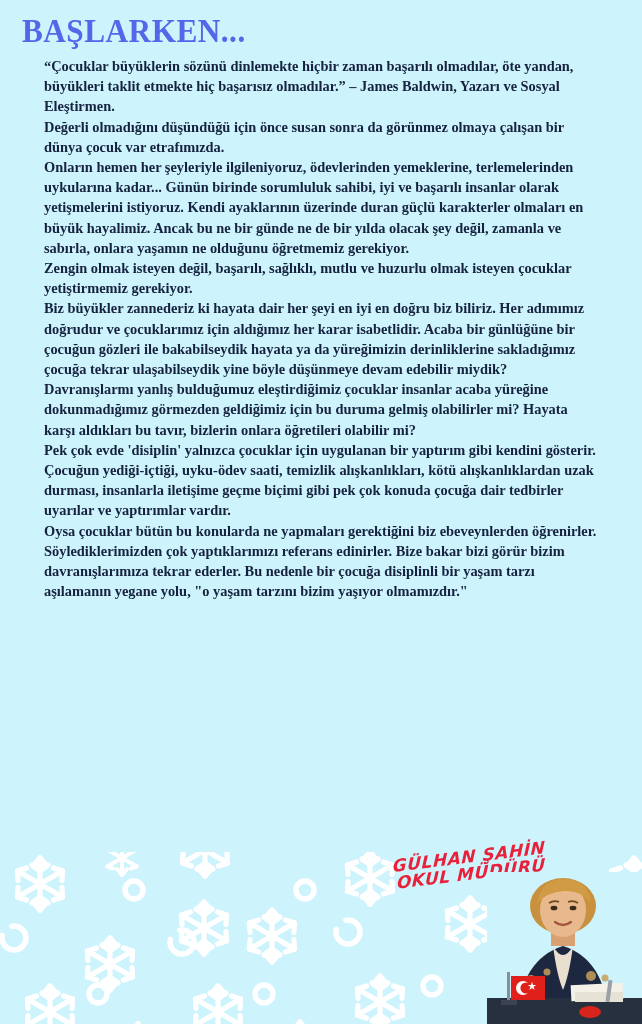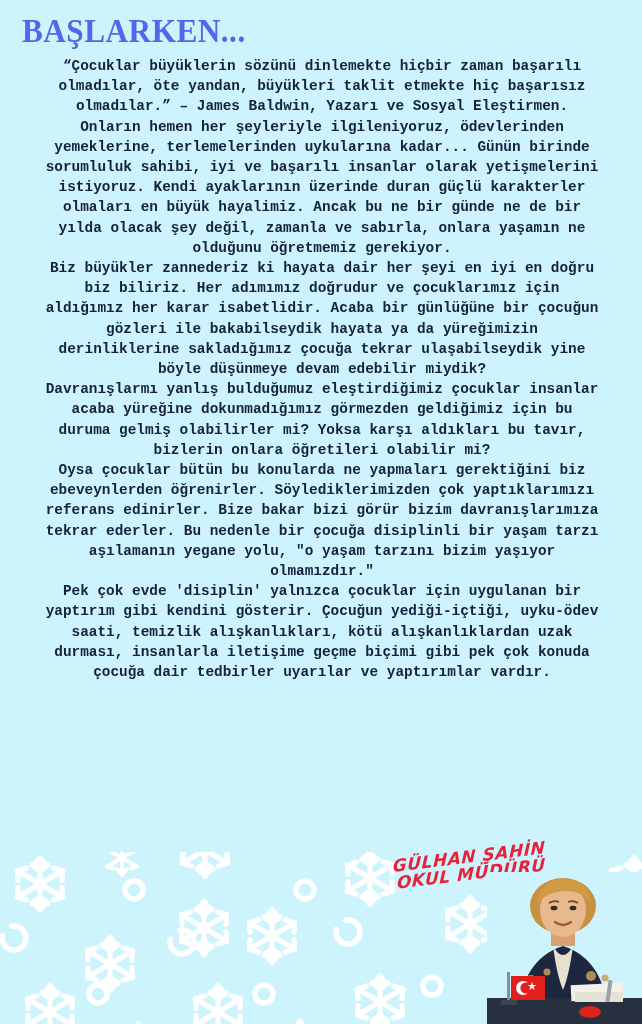"“Çocuklar büyüklerin sözünü dinlemekte" .body-text { font-family: Liberation Mono, monospace -> Liberation Serif, serif; text-align: center -> left }
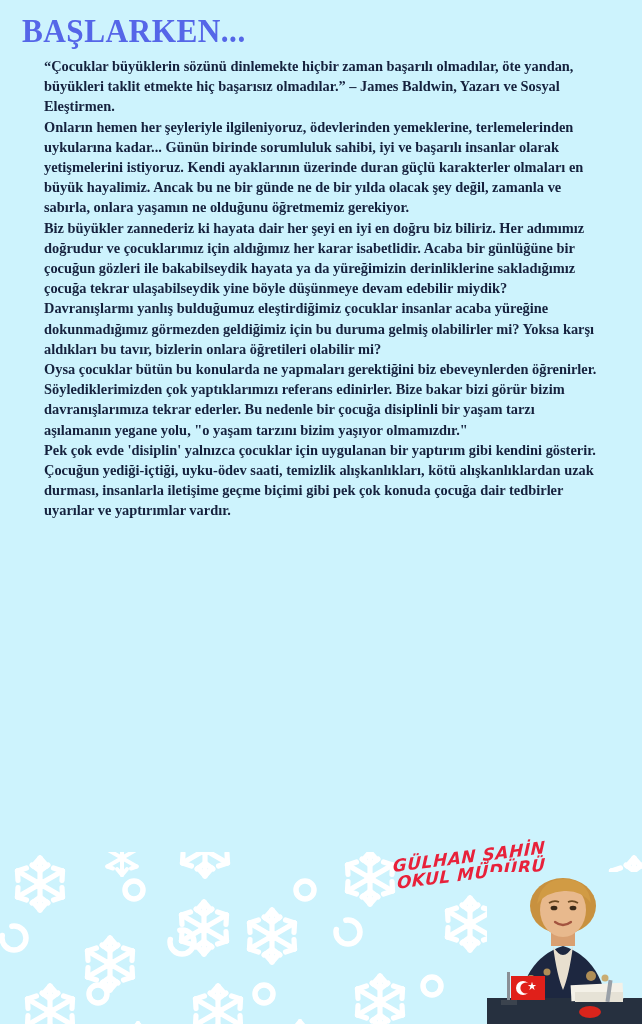"Değerli olmadığını düşündüğü için önce" p.para { html: none -> <p>Değerli olmadığını düşündüğü için önce susan sonra da görünmez olmaya çalışan bir dünya çocuk var etrafımızda.</p> }
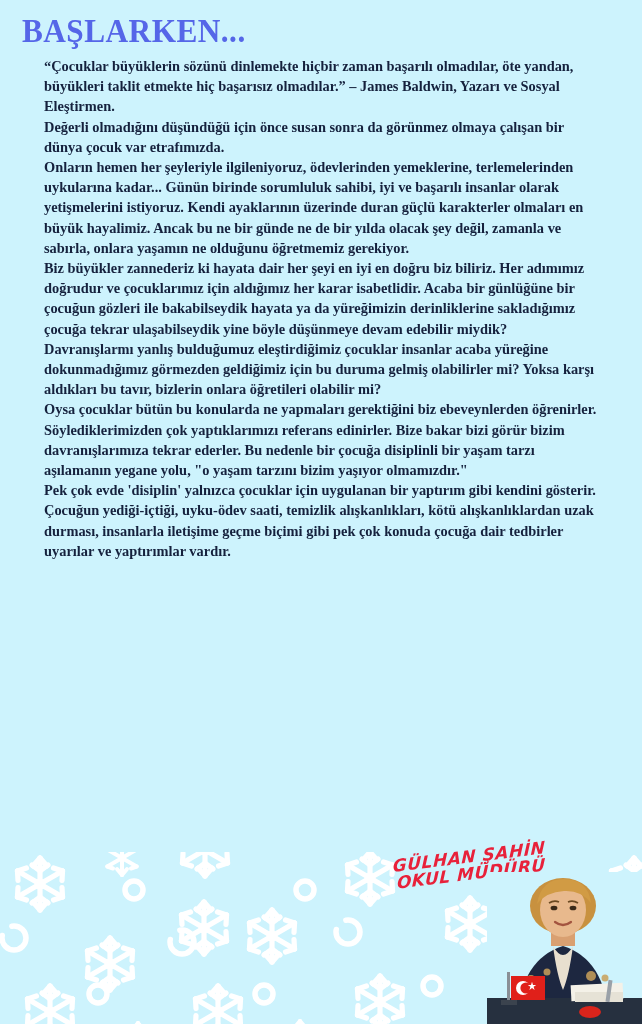"Zengin olmak isteyen değil, başarılı," p.para { html: none -> <p>Zengin olmak isteyen değil, başarılı, sağlıklı, mutlu ve huzurlu olmak isteyen çocuklar yetiştirmemiz gerekiyor.</p> }
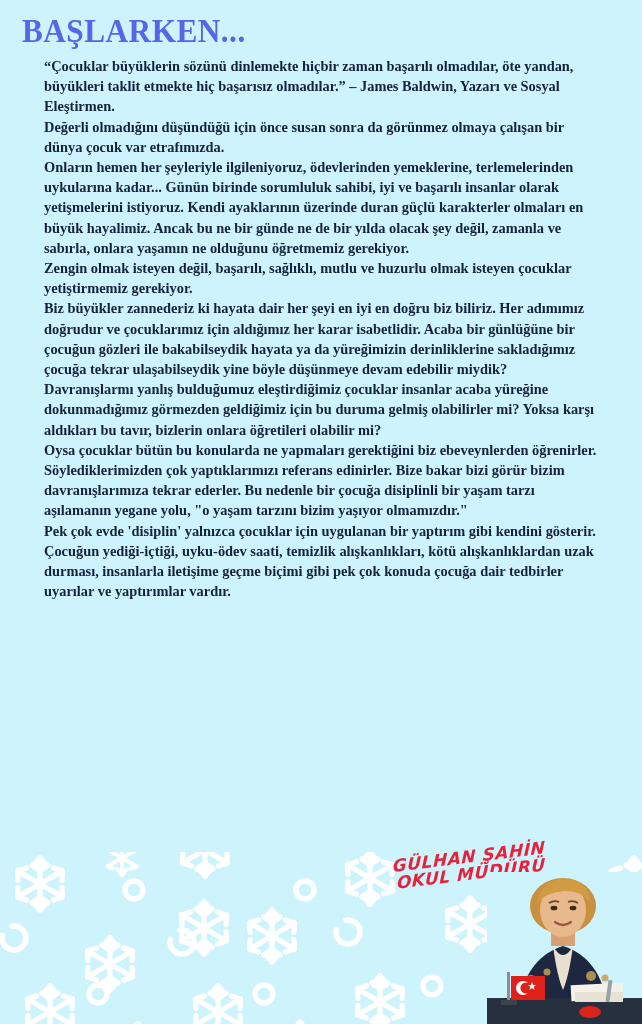"Davranışlarmı yanlış bulduğumuz" p.para { text: Yoksa -> Hayata }
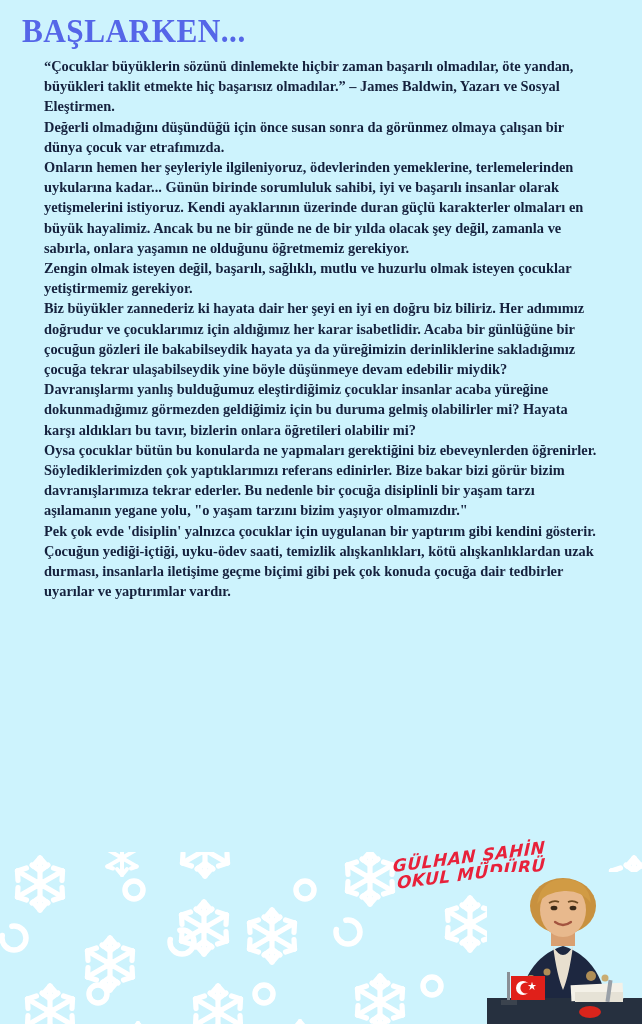"Oysa çocuklar bütün bu konularda" p.para { order: before "Pek çok evde 'disiplin' yalnızca" -> after "Pek çok evde 'disiplin' yalnızca" }
